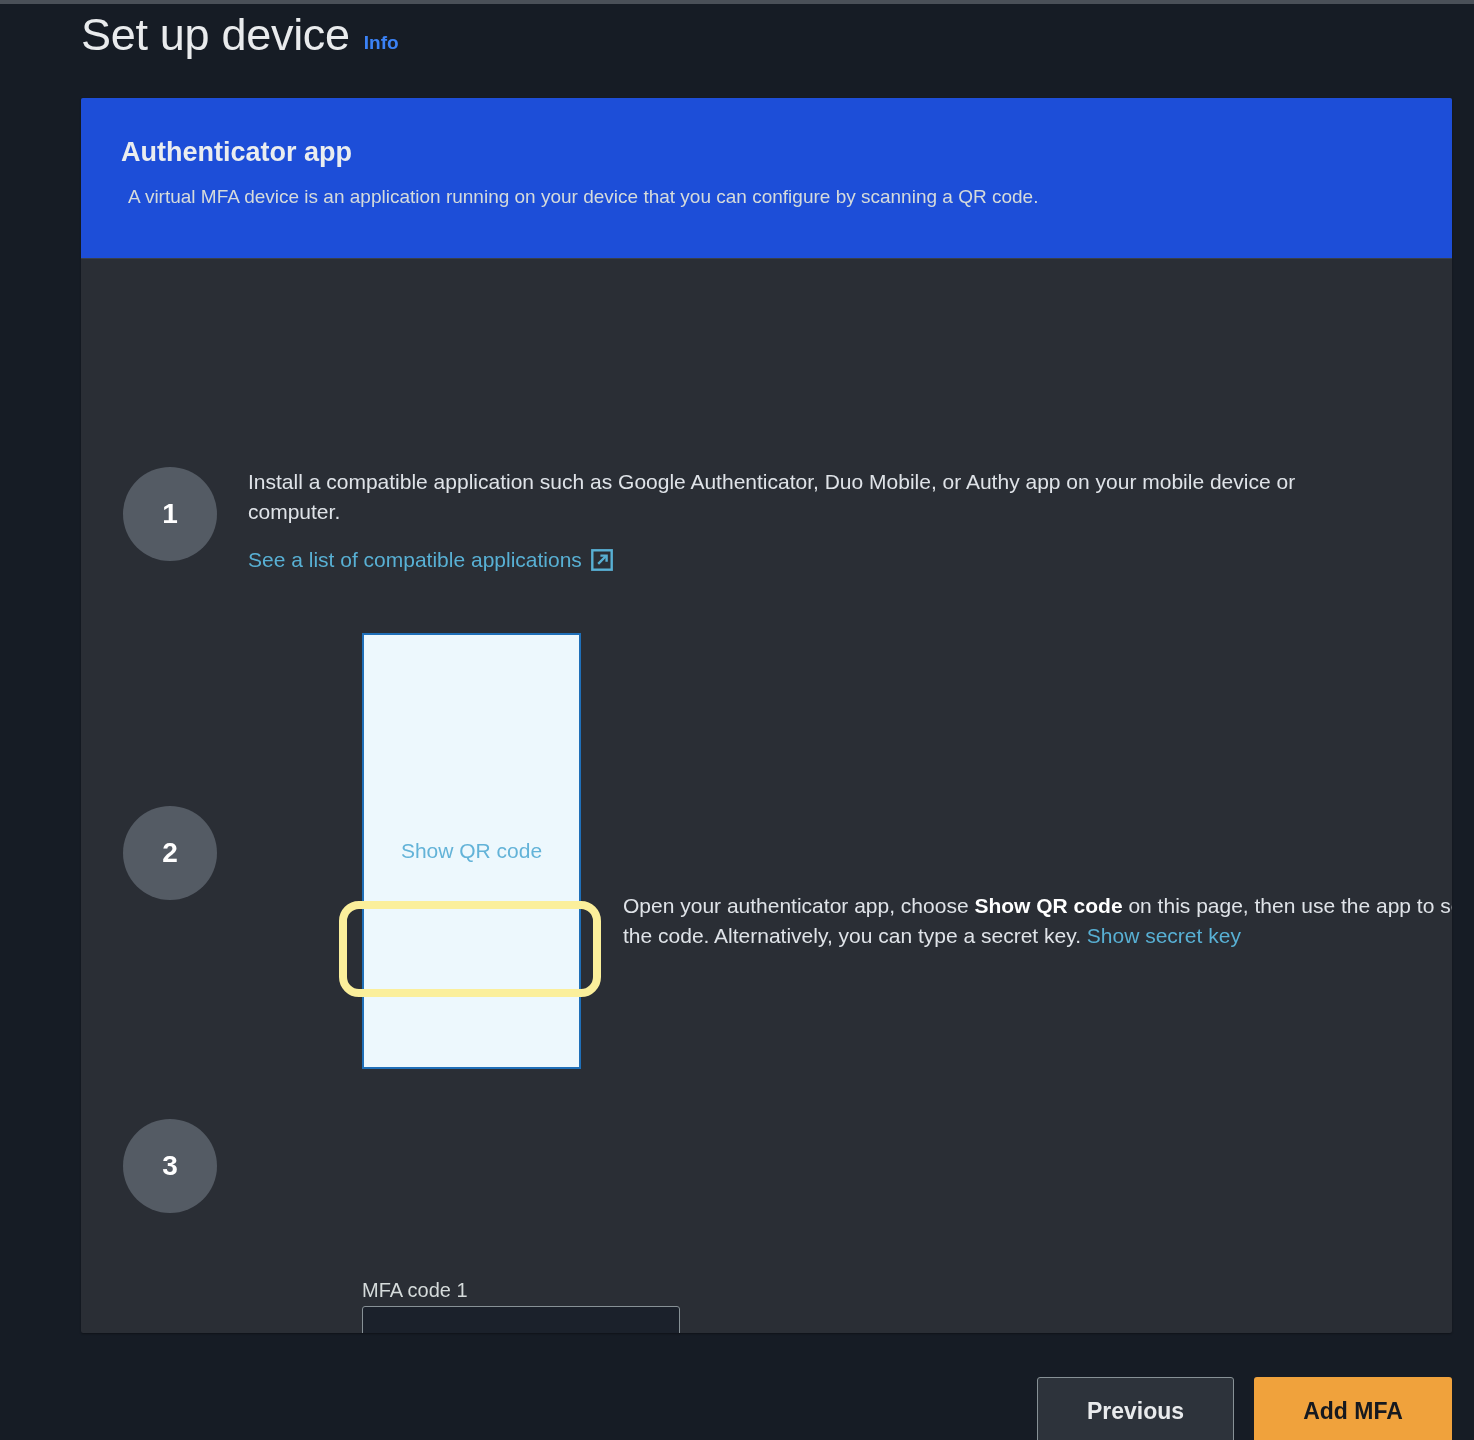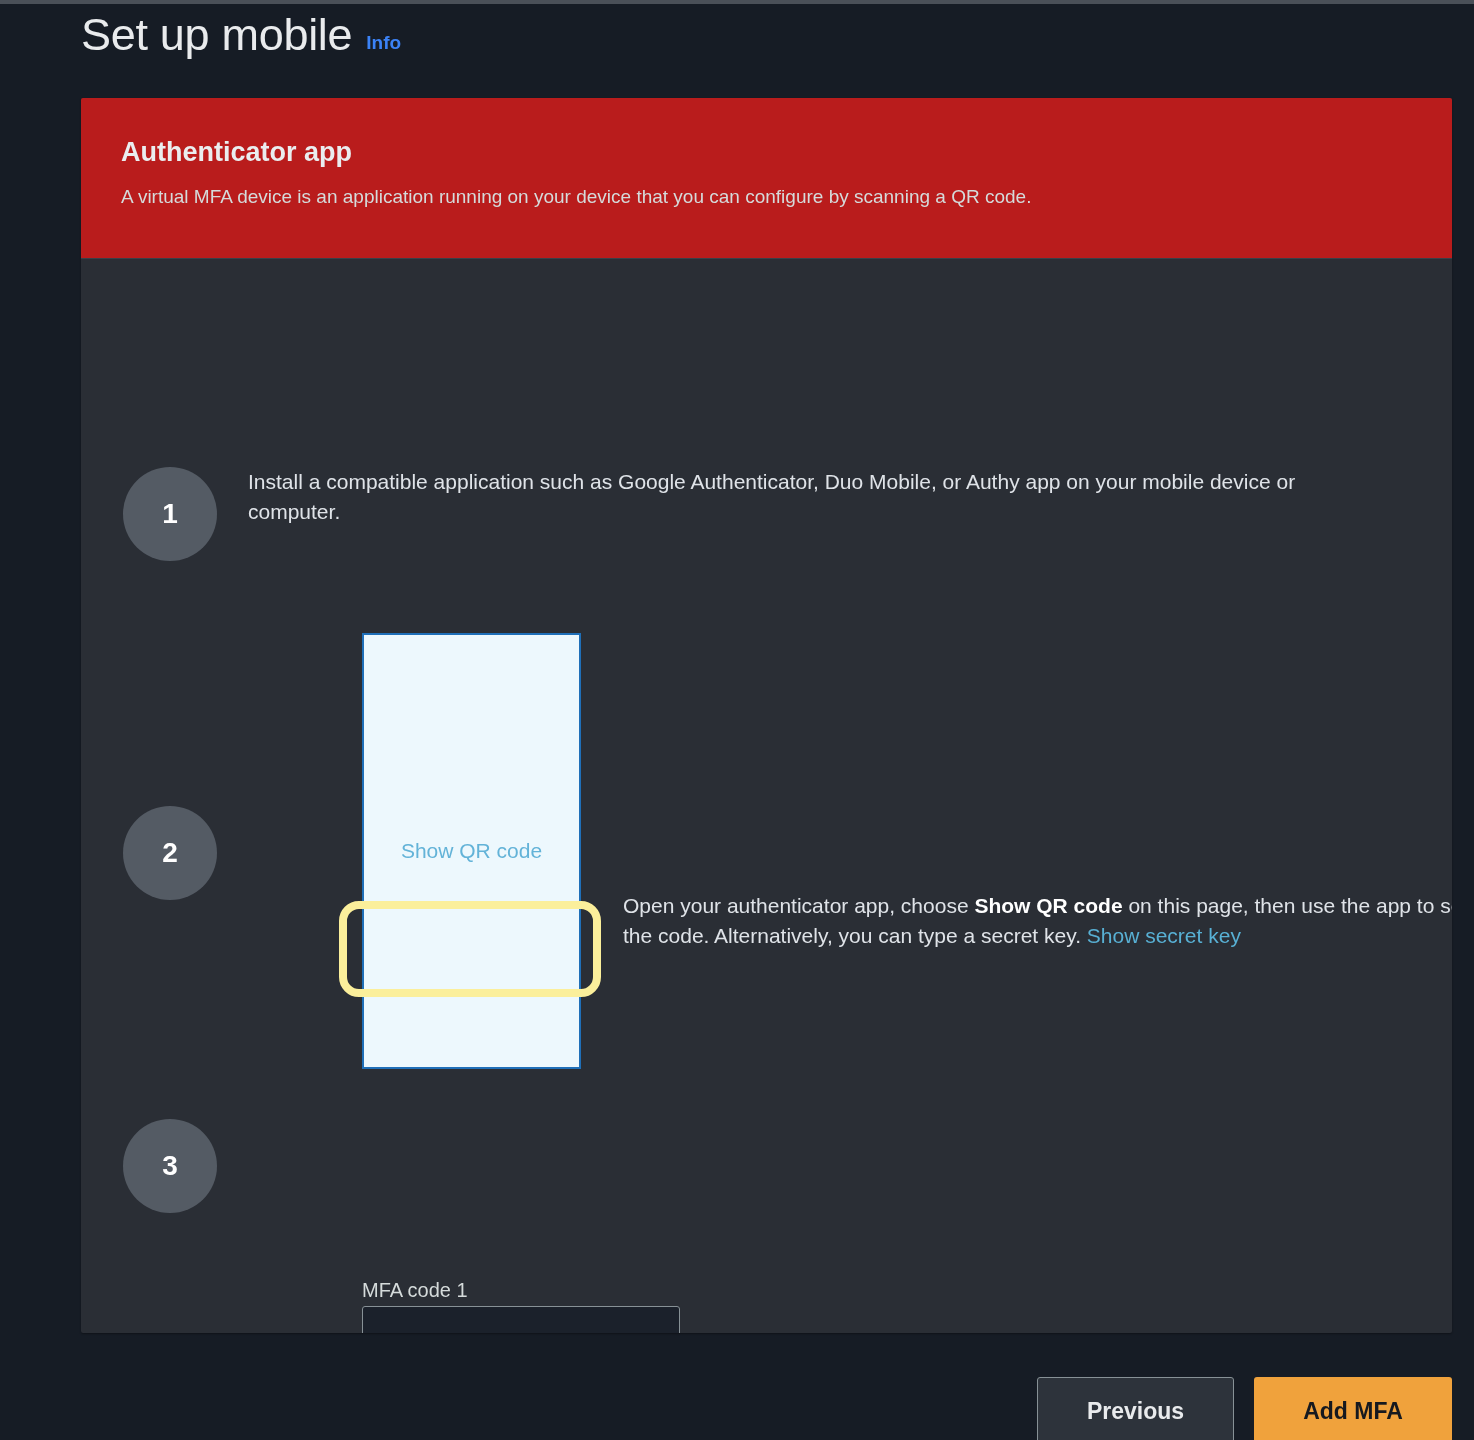"Set up mobile" h1 { text: mobile -> device }
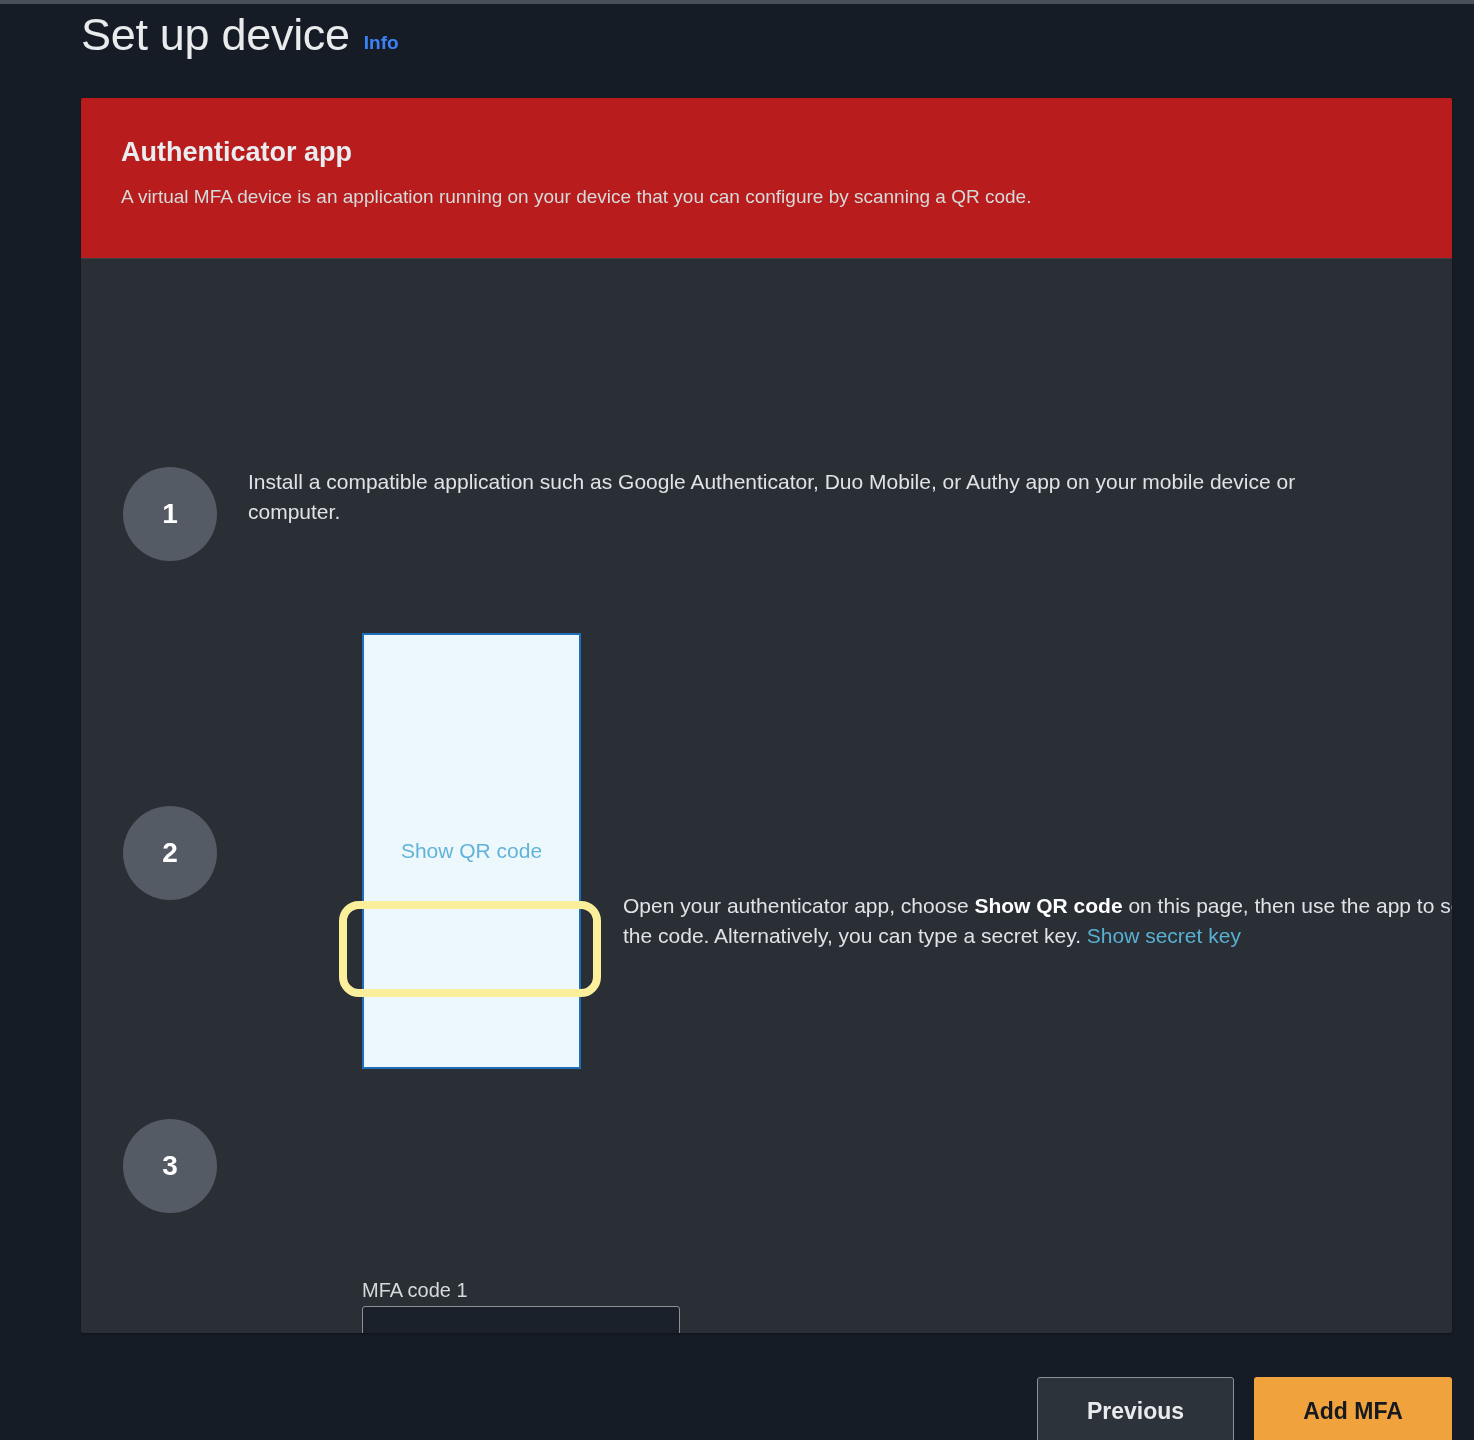"Authenticator app" #card-header { background: #b91c1c -> #1d4ed8 }
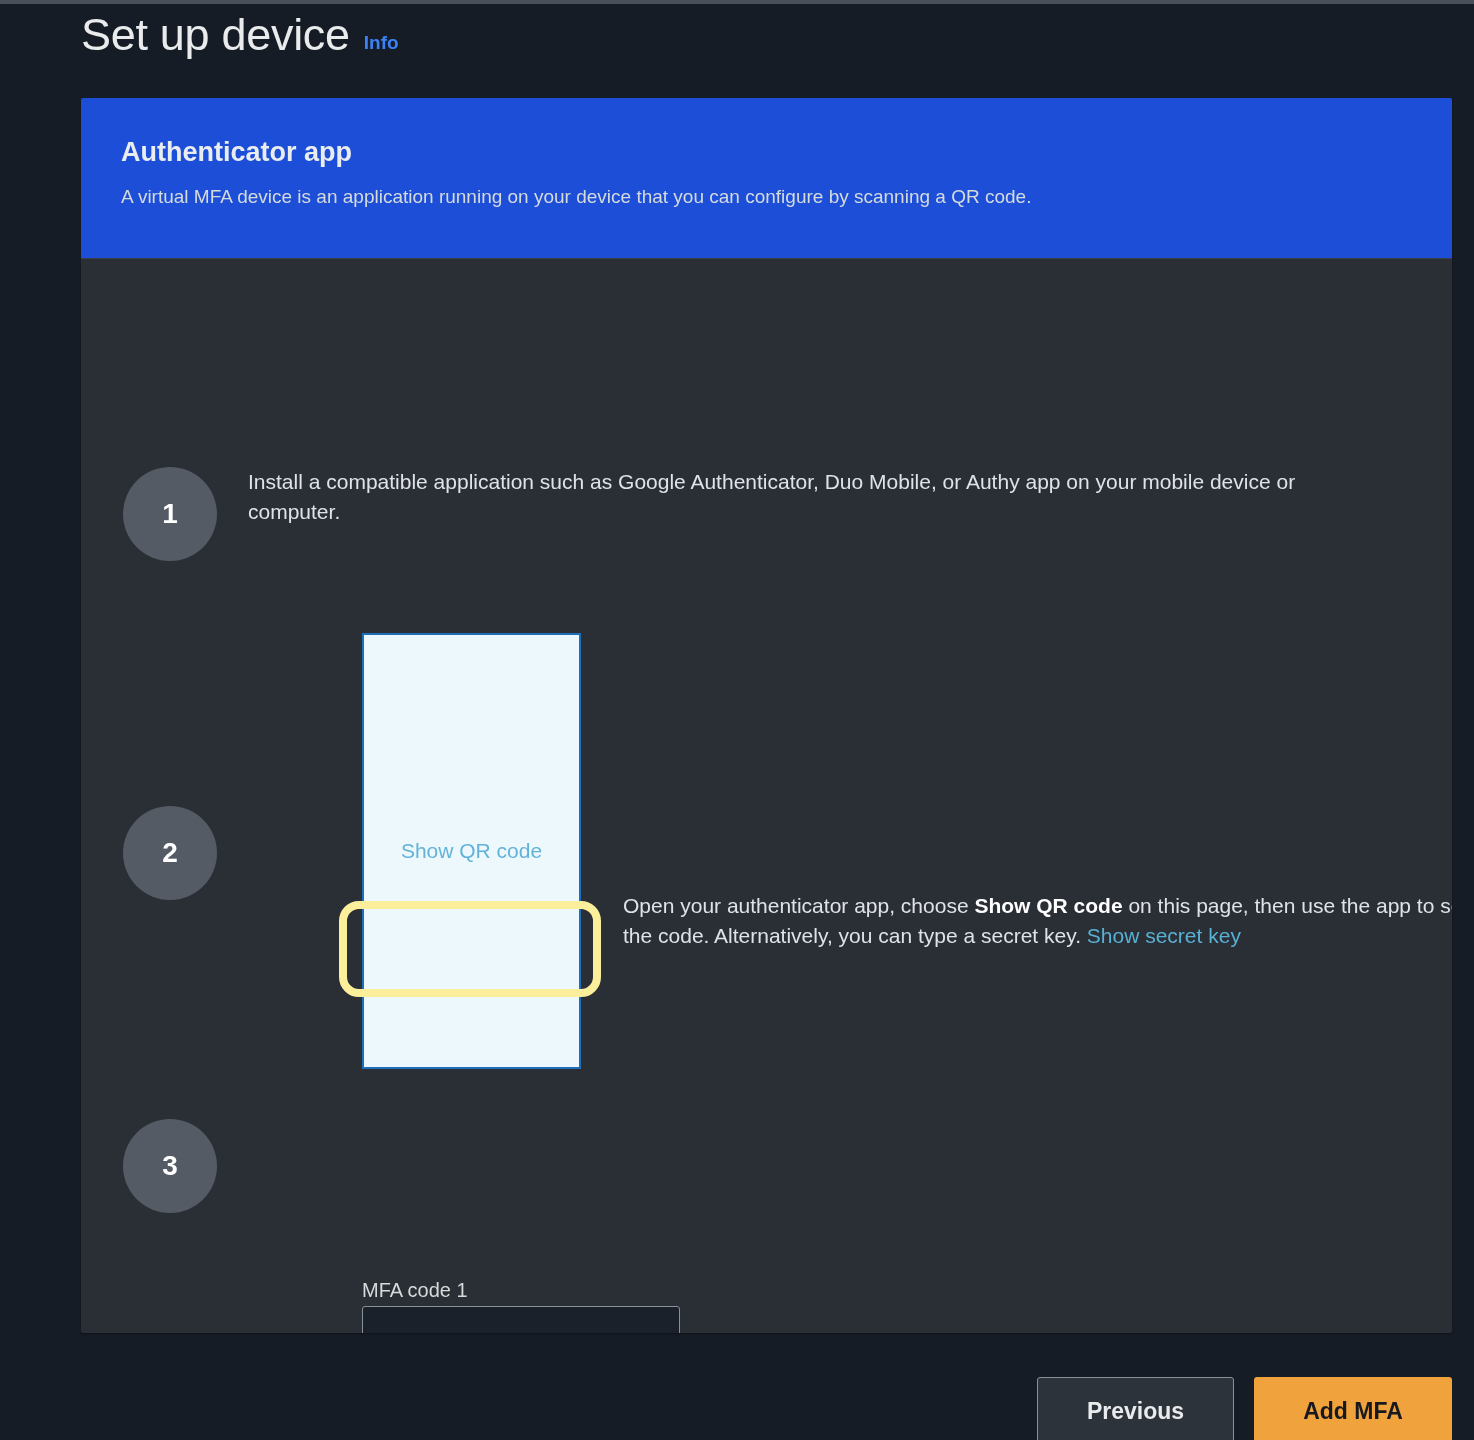"A virtual MFA device is" #card-header-desc { margin: 0 -> 7px }
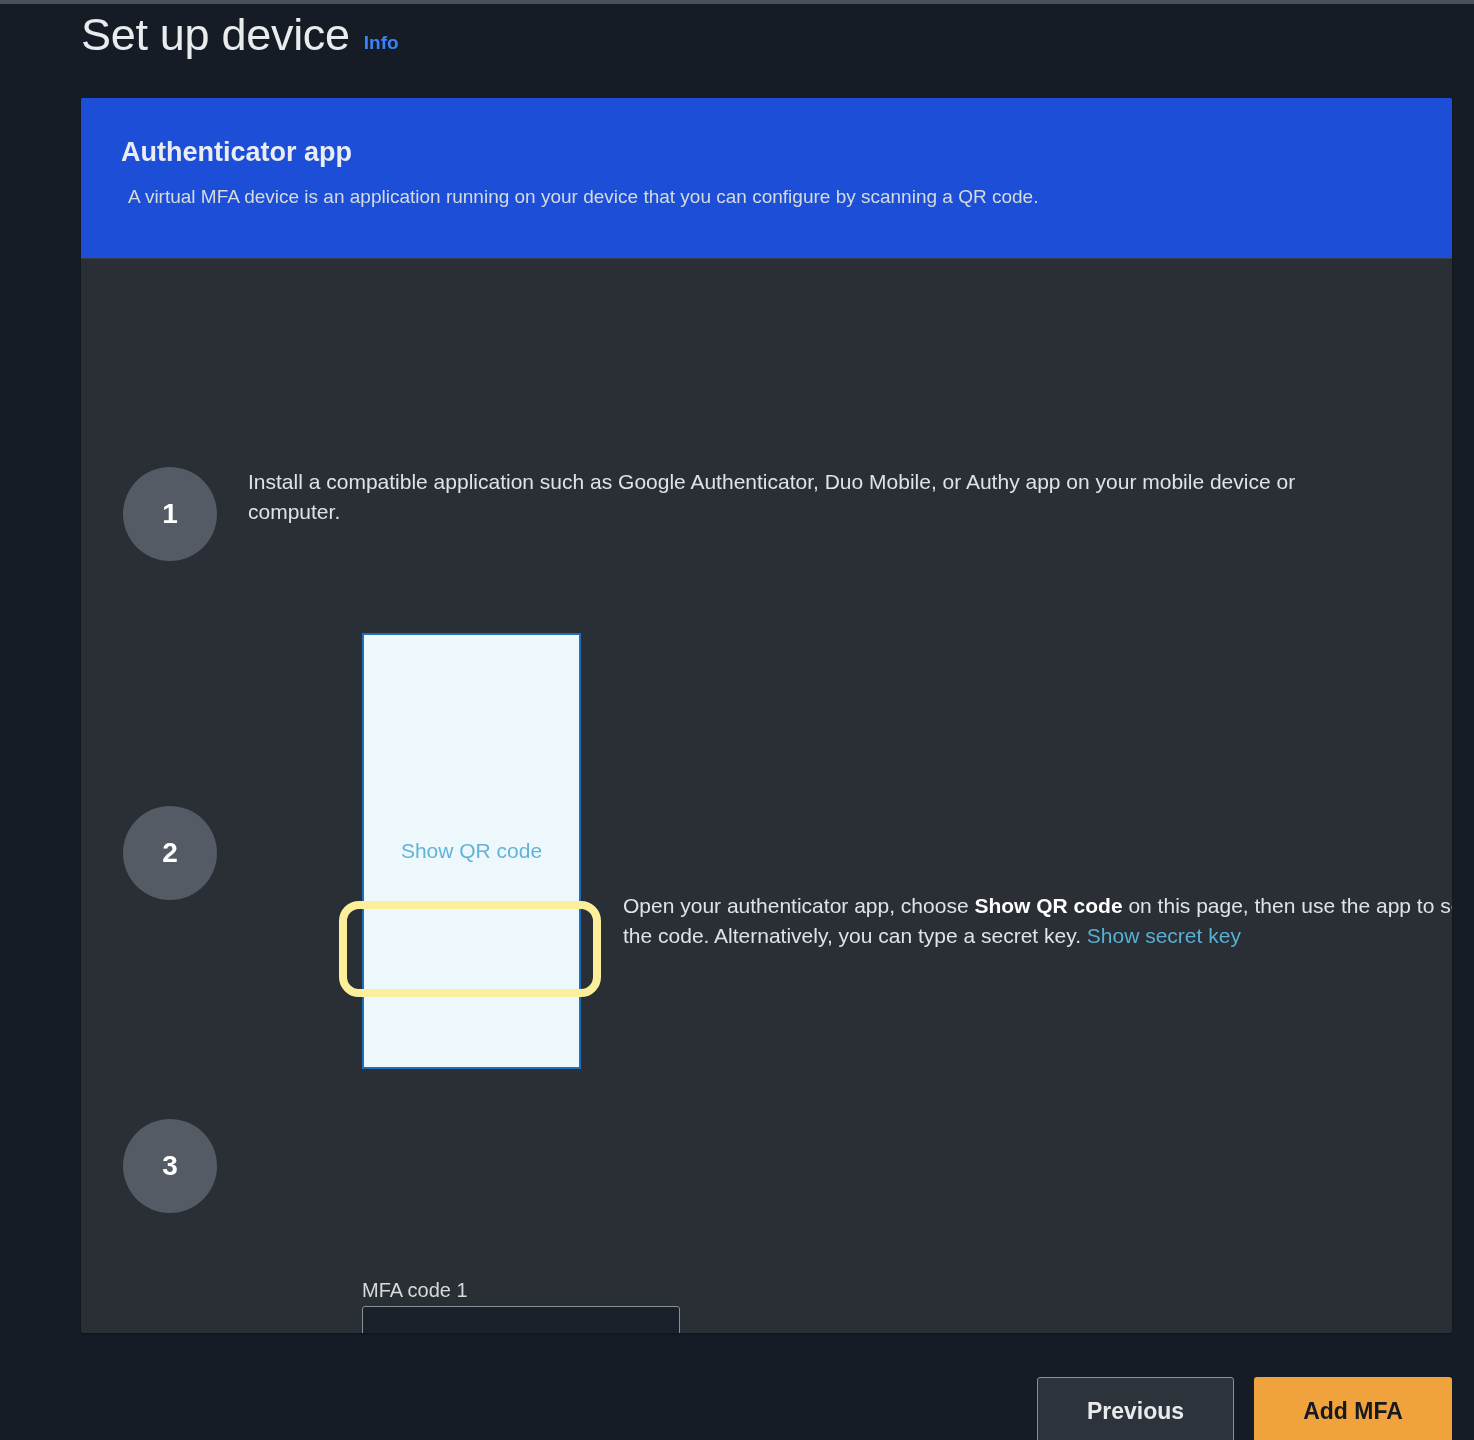"See a list of compatible" a.ext-link { html: none -> <a> <span>See a list of compatible applications</span> <span> <svg> <rect></rect> <path></path> <path></path> </svg> </span> </a> }
